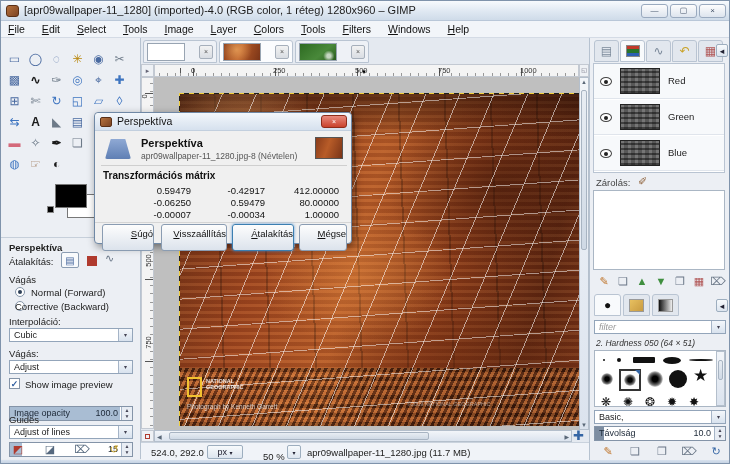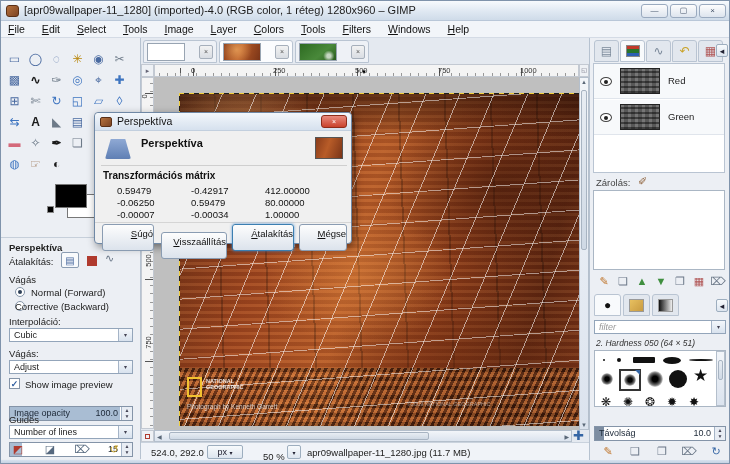"apr09wallpaper-11_1280.jpg-8 (Névtelen)" span.abs { html: none -> <span>apr09wallpaper-11_1280.jpg-8 (Névtelen)</span> }
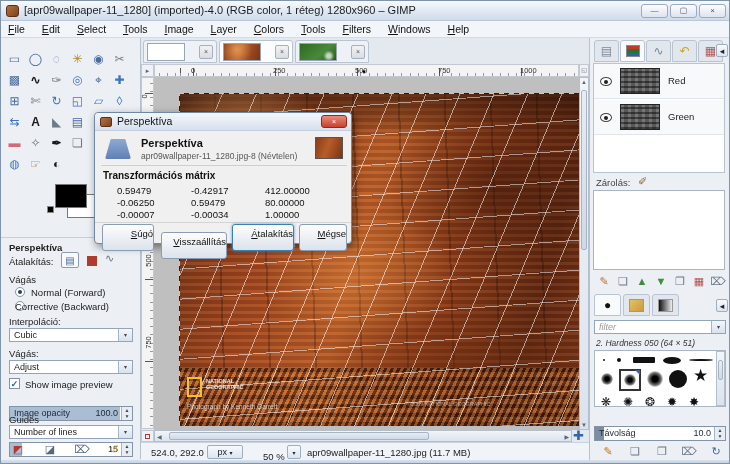"Blue" div.chanrow { html: none -> <div> <span></span> <div></div> <span>Blue</span> </div> }
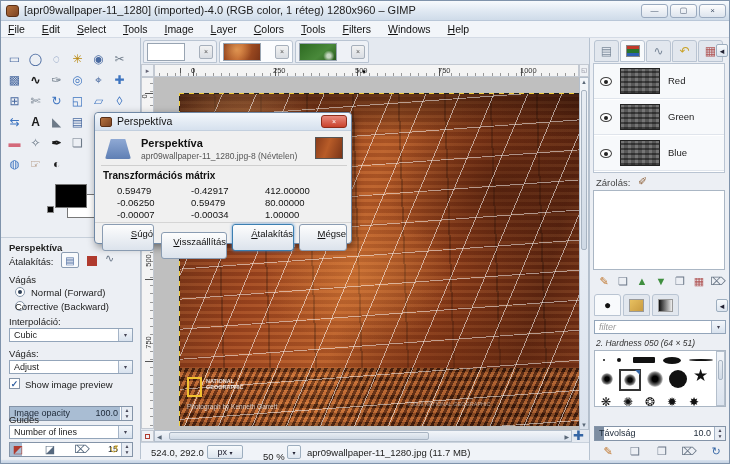"0.59479" .mx-cell { text-align: left -> right }
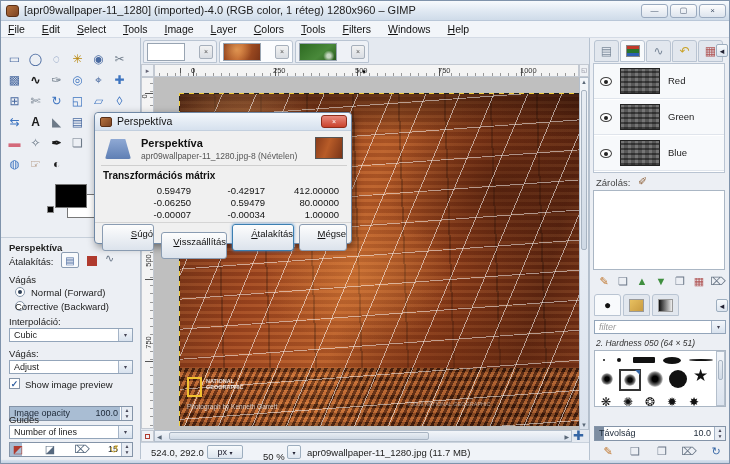"Visszaállítás" span.dlg-btn { top: 9px -> 1px }
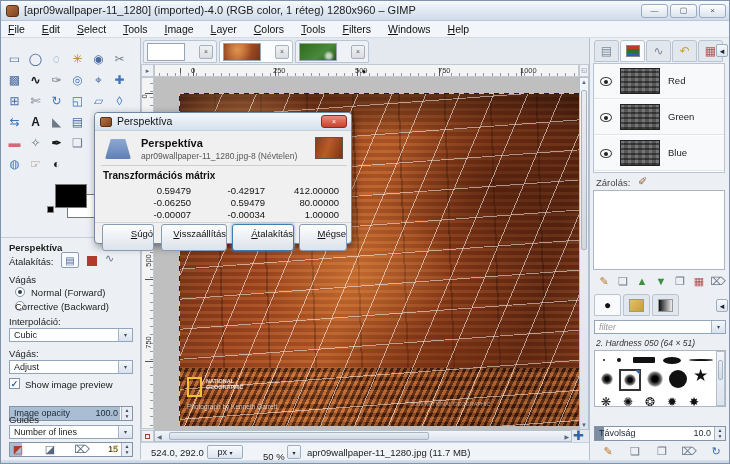"Basic," div.dd { html: none -> <div><span>Basic,</span><span>▾</span></div> }
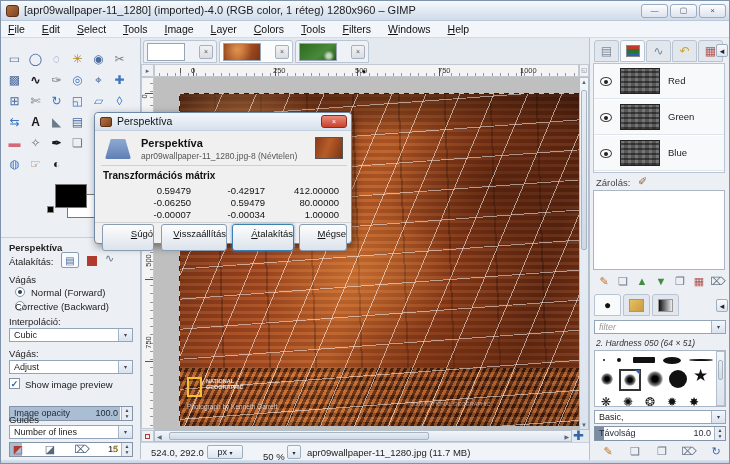"Number of lines" span { text: Number -> Adjust }
